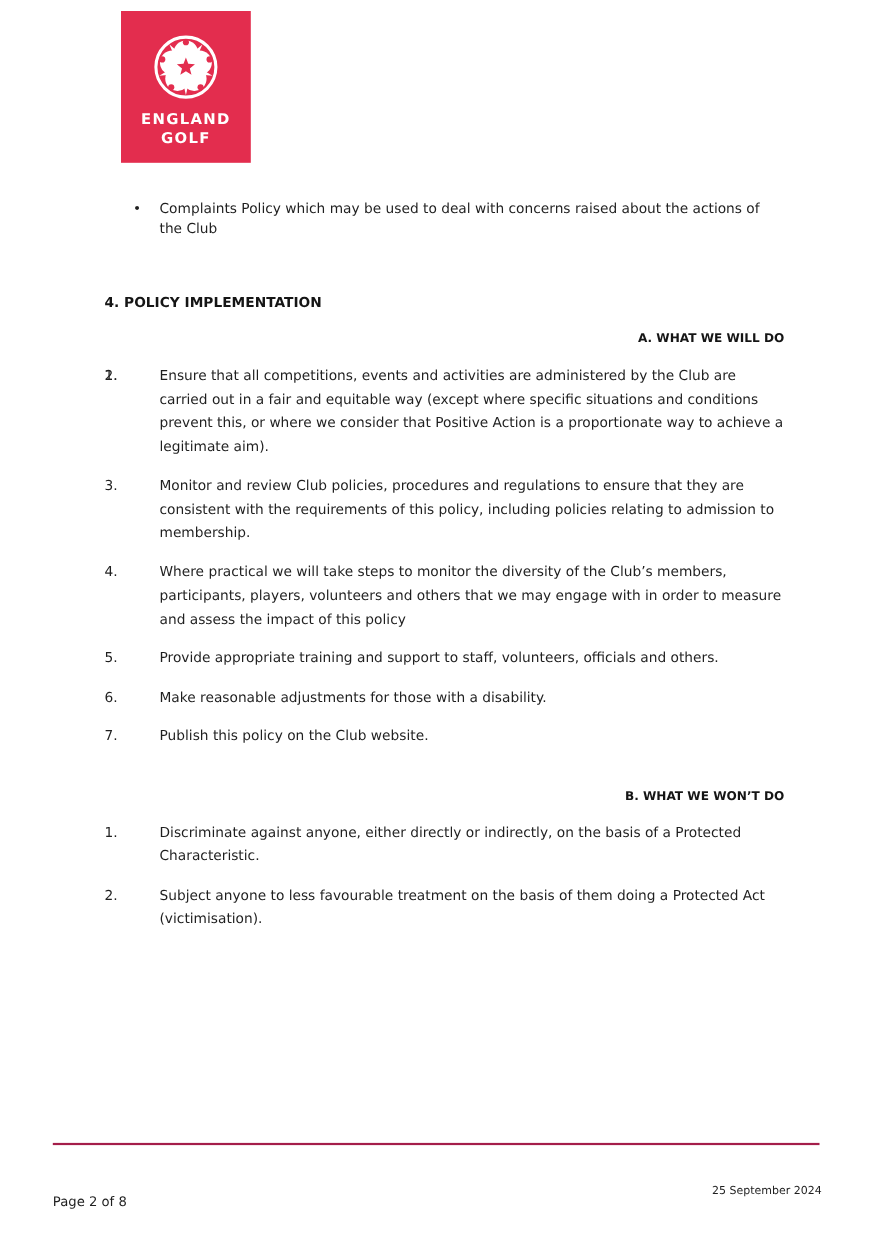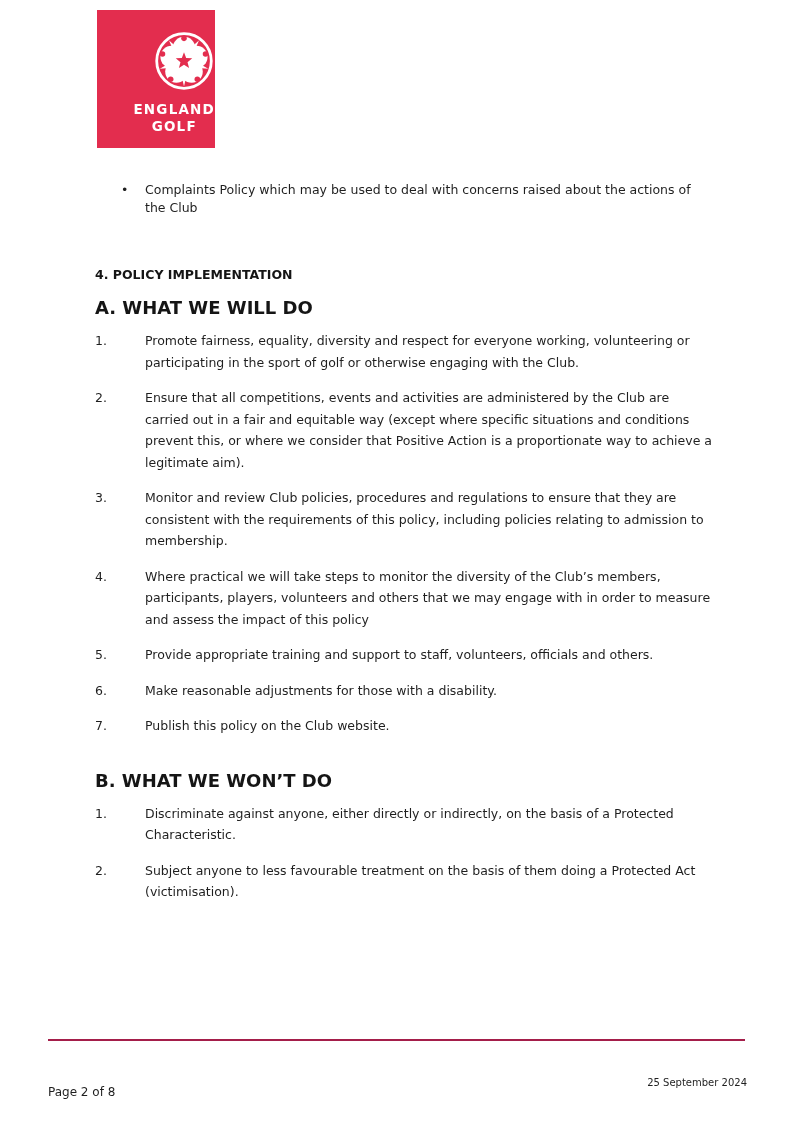"ENGLAND" .logo { align-items: flex-end -> center; left: 97px -> 110px }
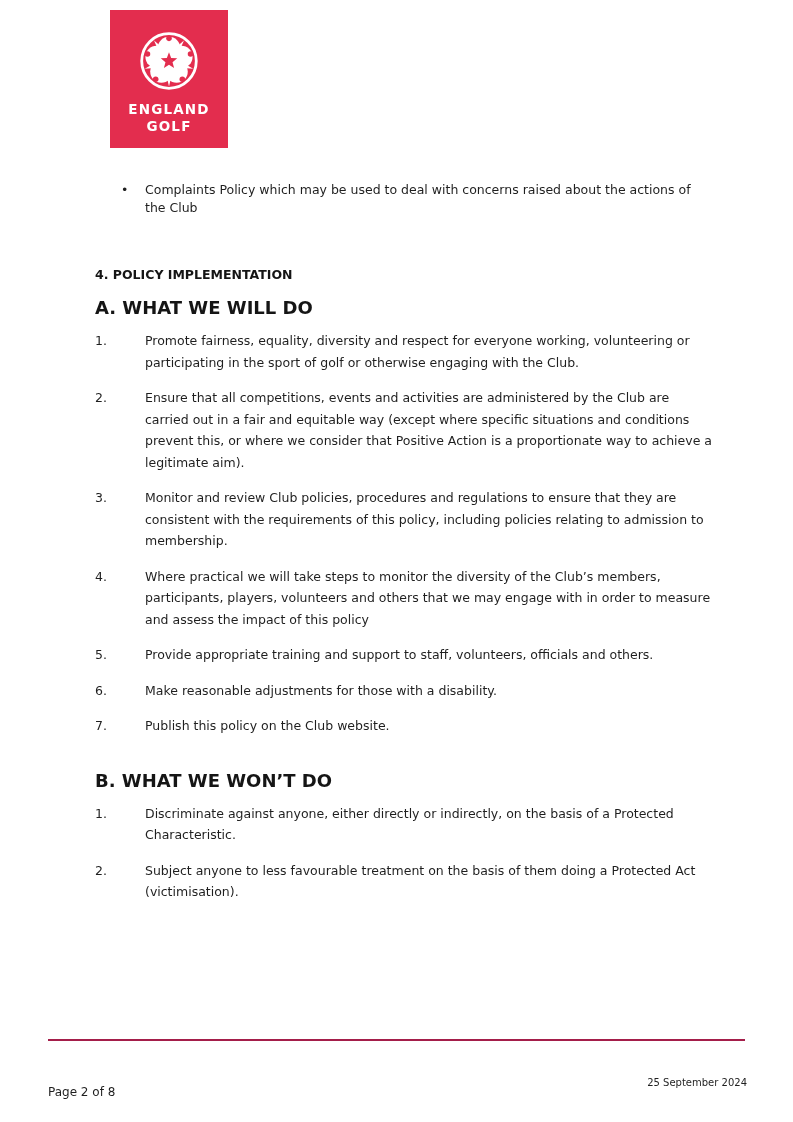"A. WHAT WE WILL DO" .h-sub { font-size: 18px -> 11px; text-align: none -> right }
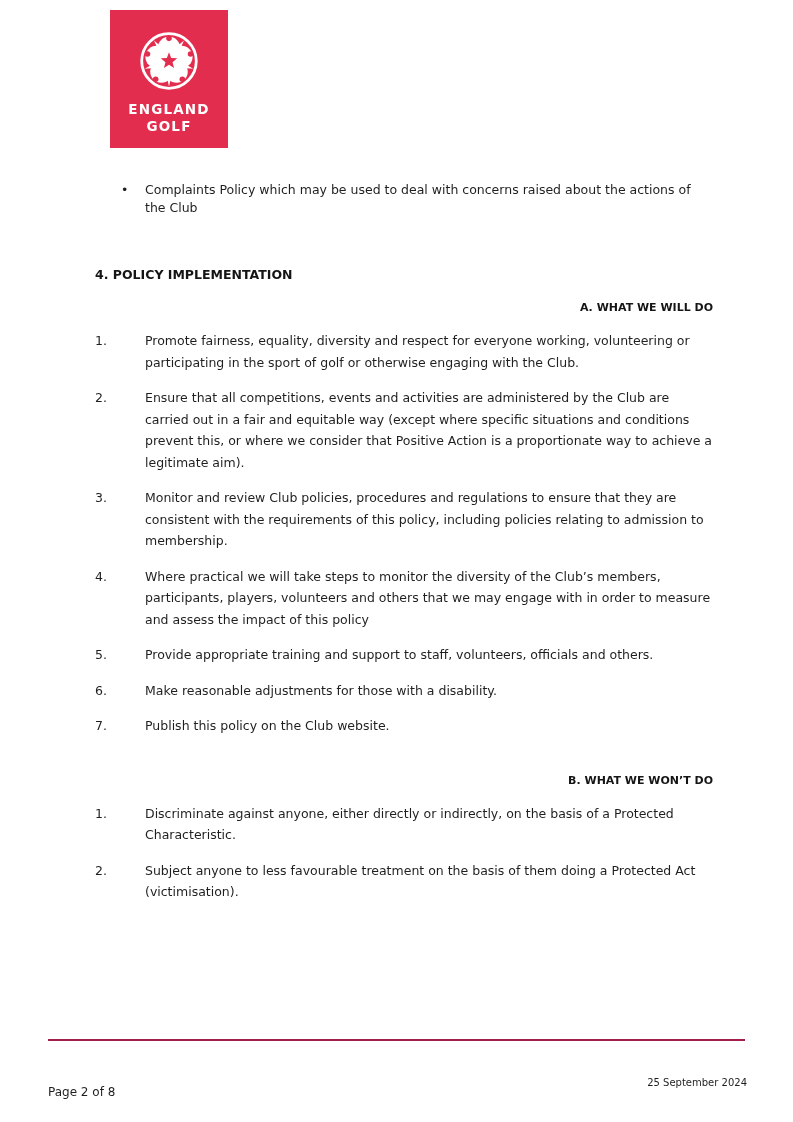"Promote fairness, equality, diversity" span { html: <span>Promote fairness, equality, diversity and respect for everyone working, volunteering or participating in the sport of golf or otherwise engaging with the Club.</span> -> none }
